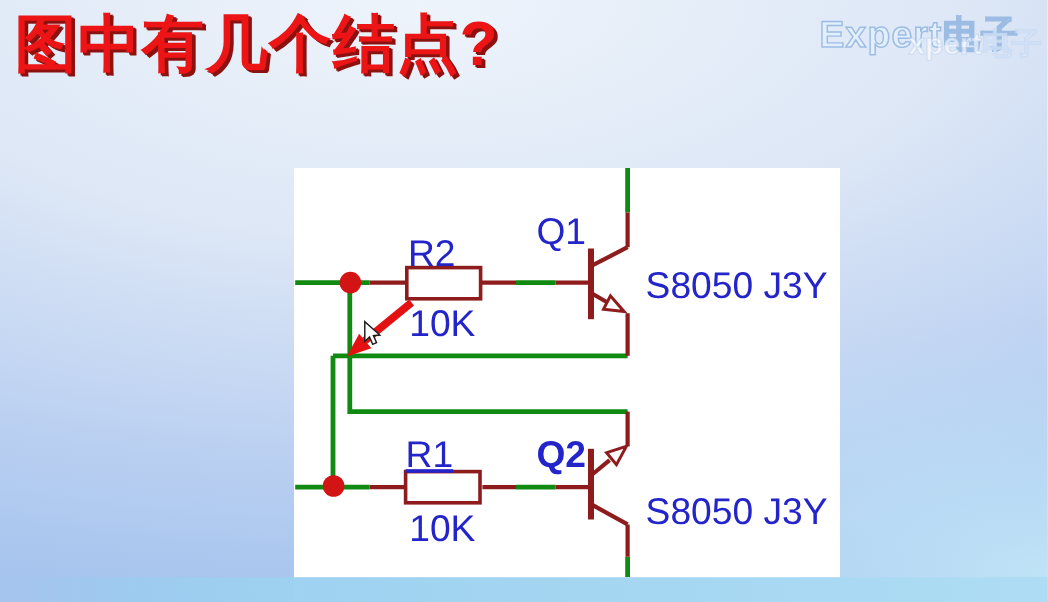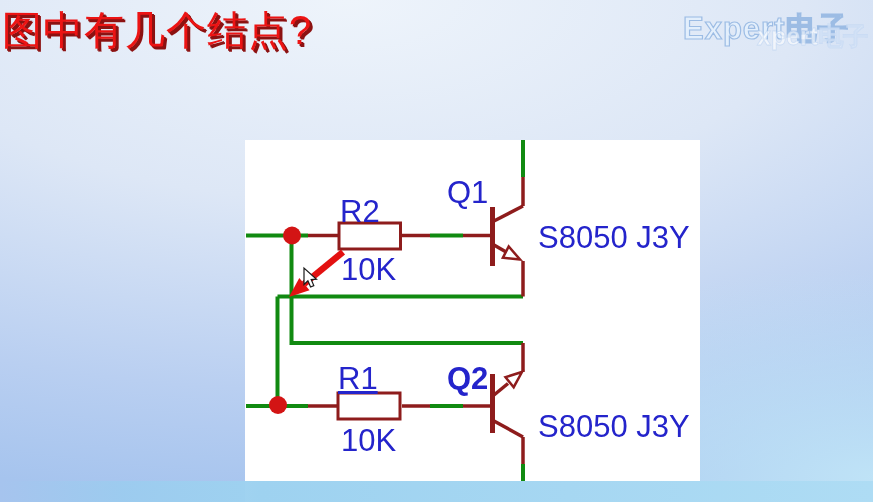"图中有几个结点?" .page-title { font-size: 40px -> 52px; font-weight: 400 -> 700; left: 2px -> 12px }
